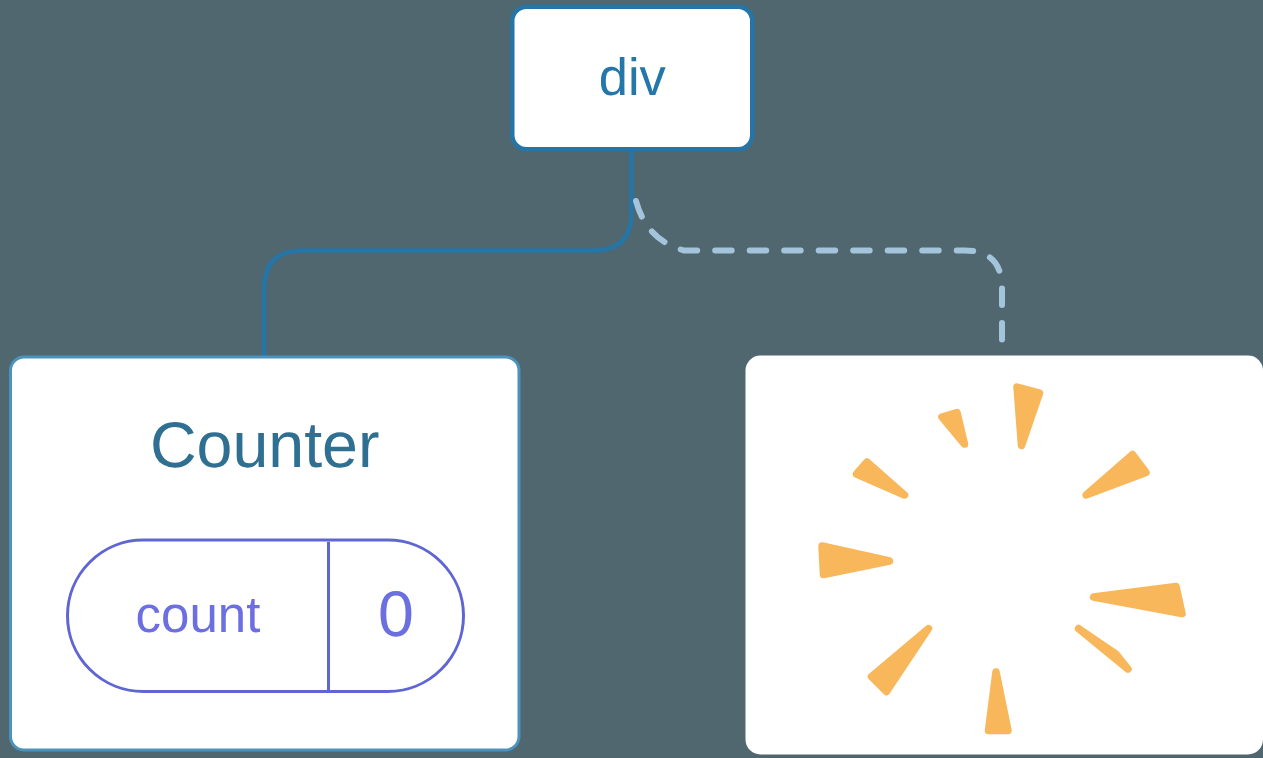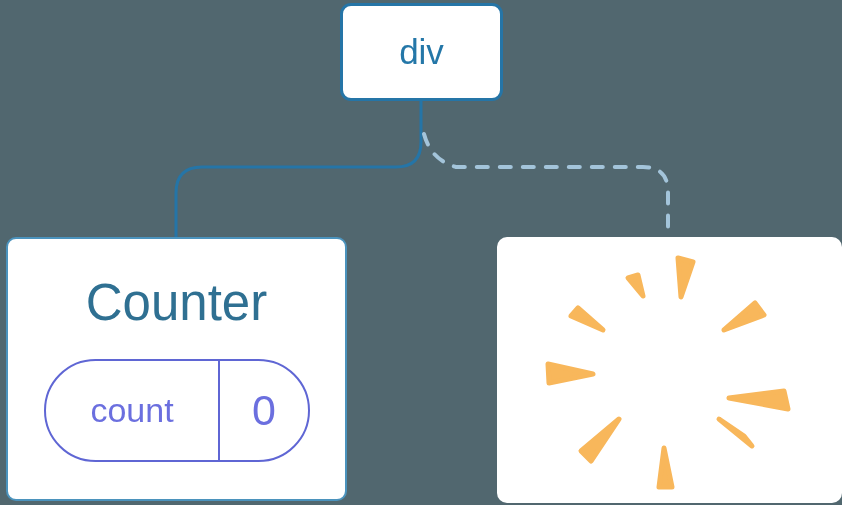"Counter" .card-title { font-size: 51px -> 43px }
